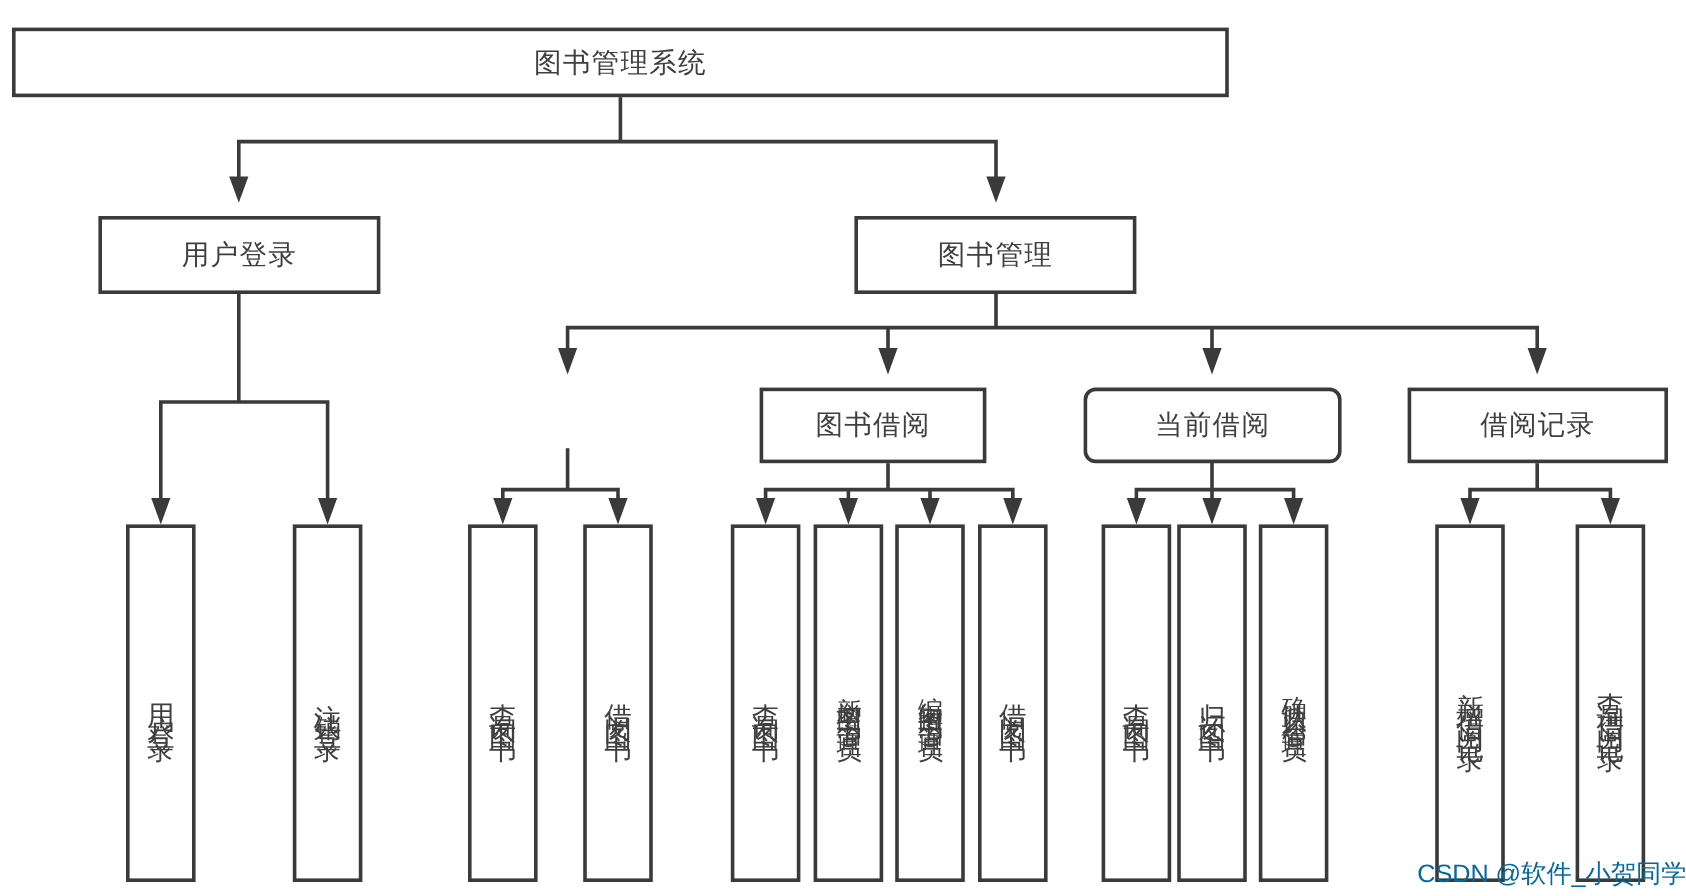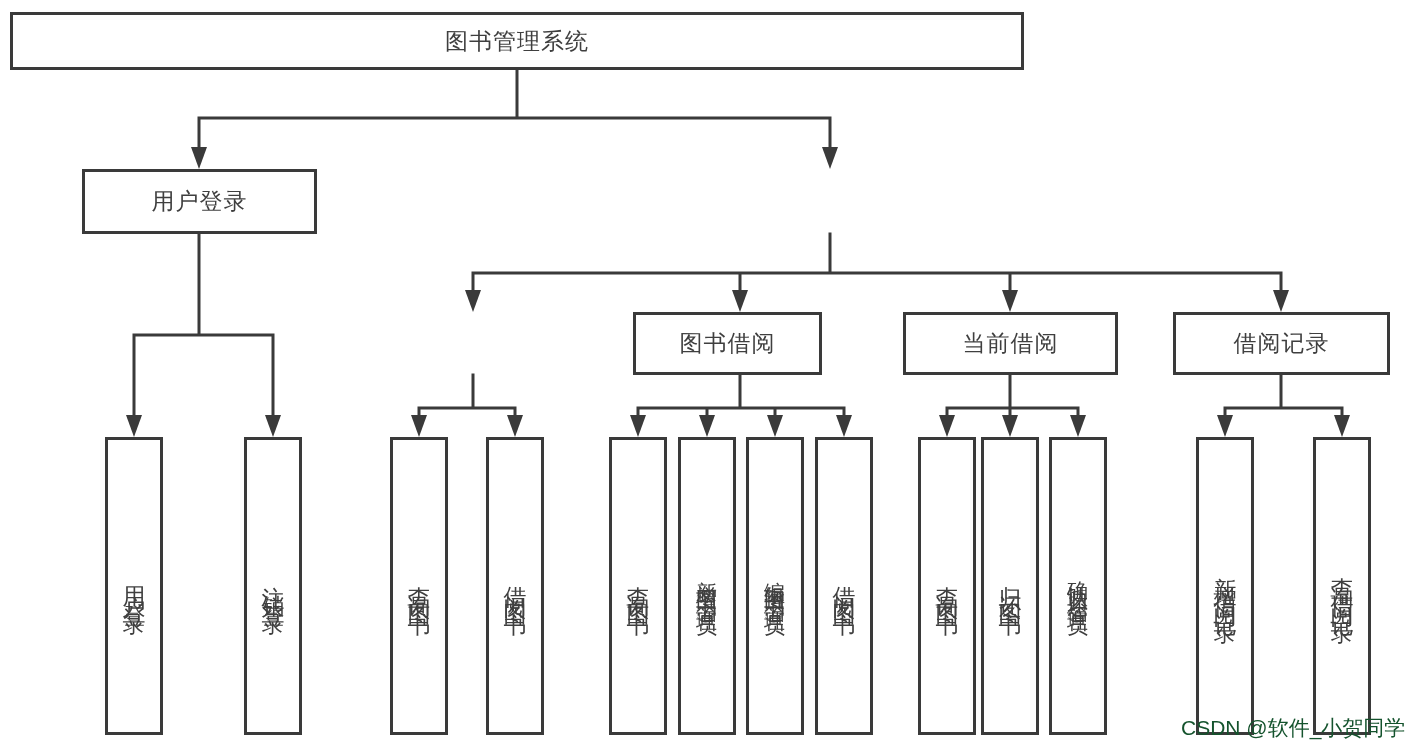"图书管理系统" .hbox { margin-top: none -> 11px }
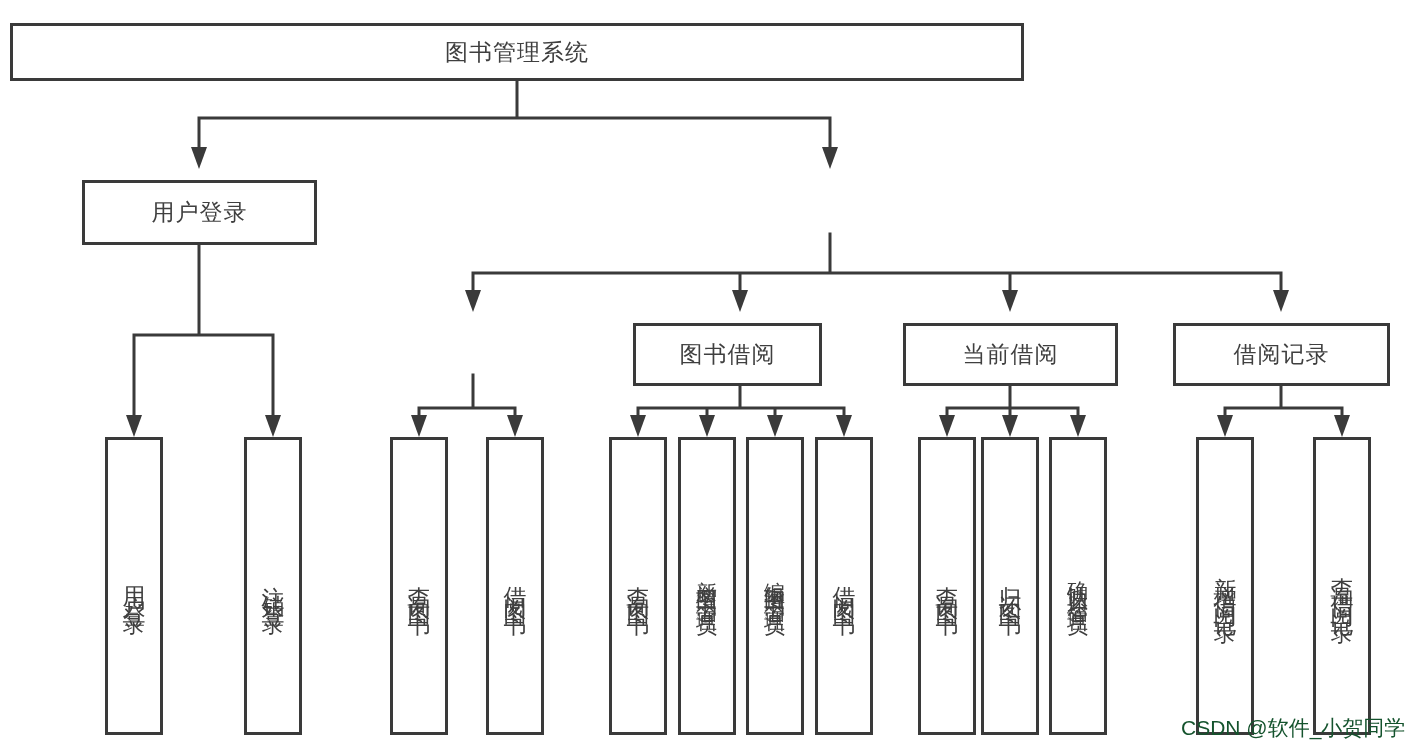"图书管理" div.hbox { html: none -> <div> <span>图书管理</span> </div> }
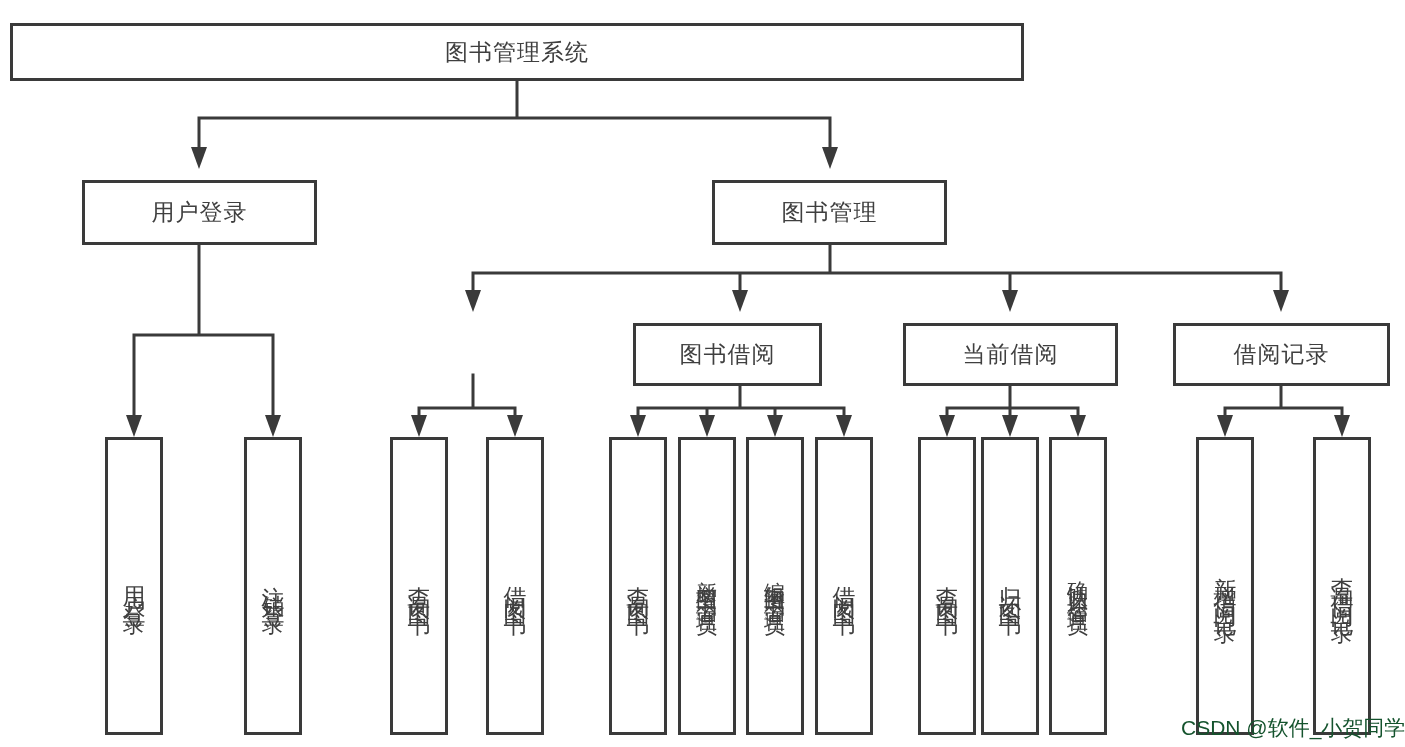"当前借阅" div.hbox { border-radius: none -> 10px }
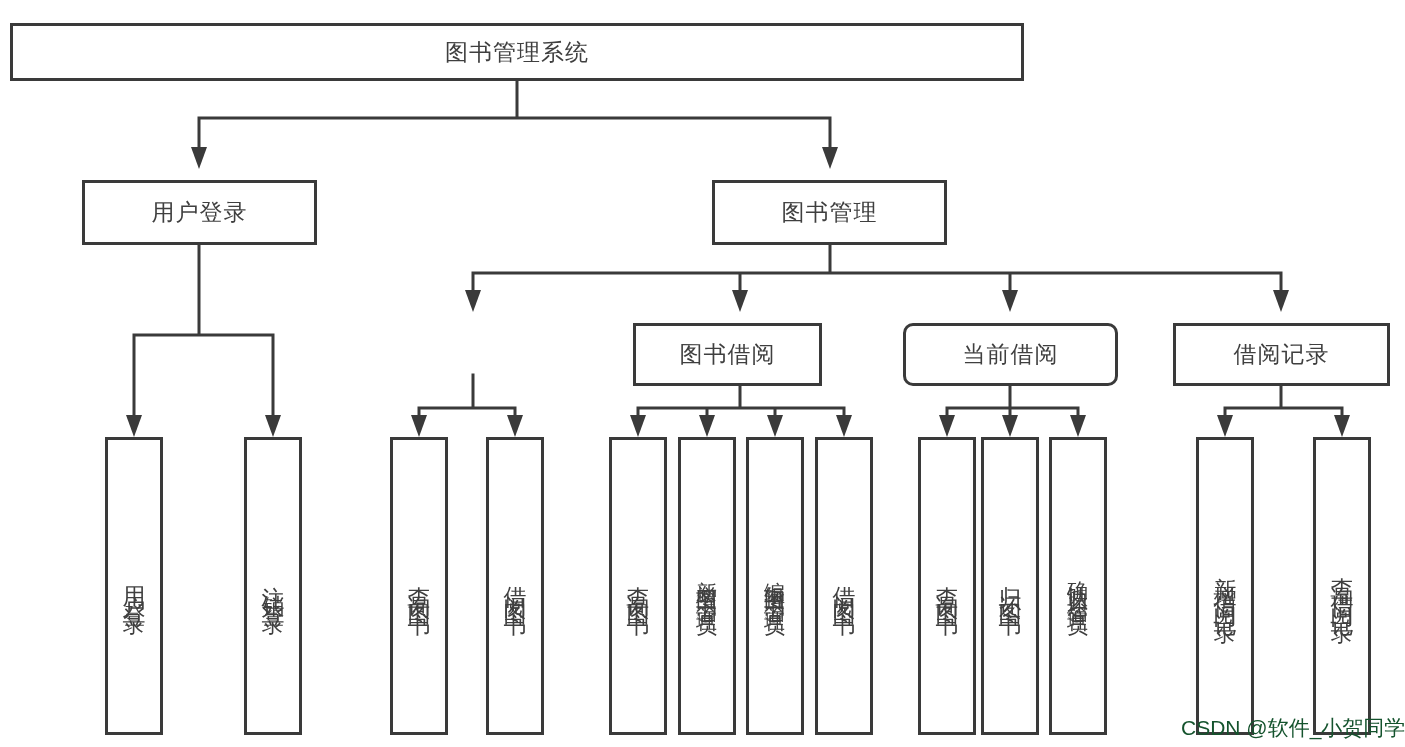"CSDN @软件_小贺同学" #watermark { color: #14532d -> #0369a1 }
